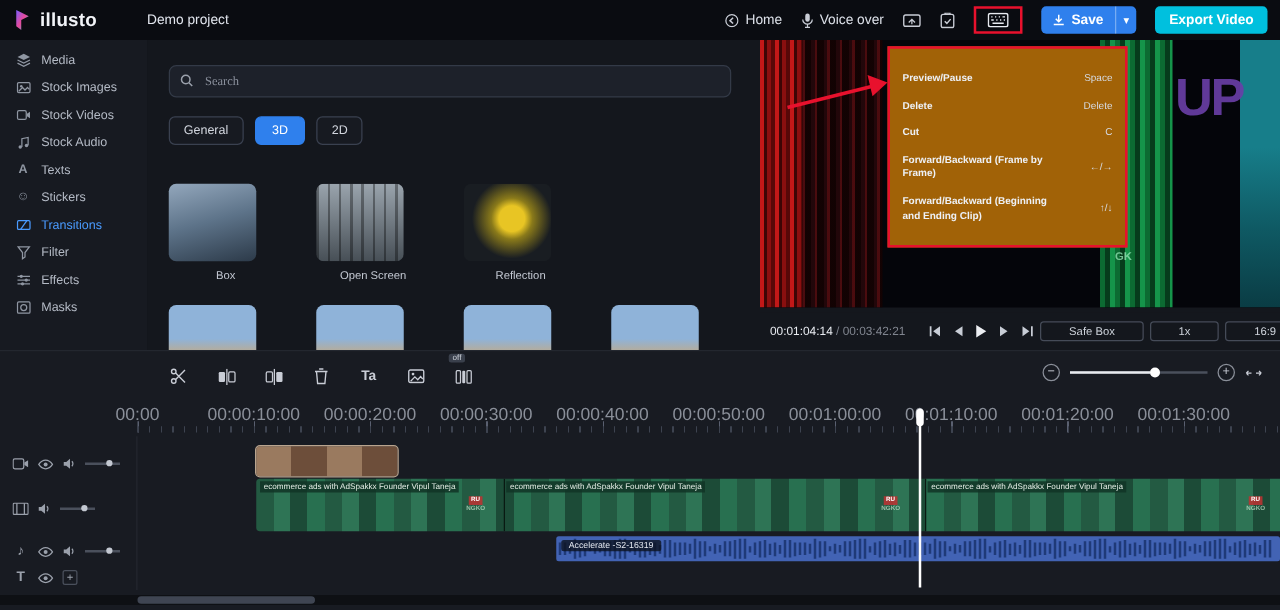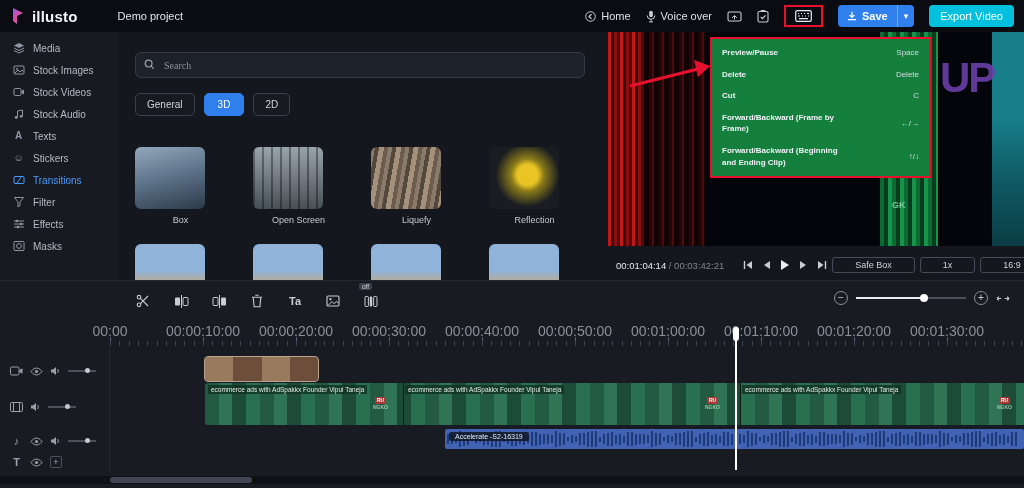"Export Video" .btn-export { font-weight: normal -> bold }
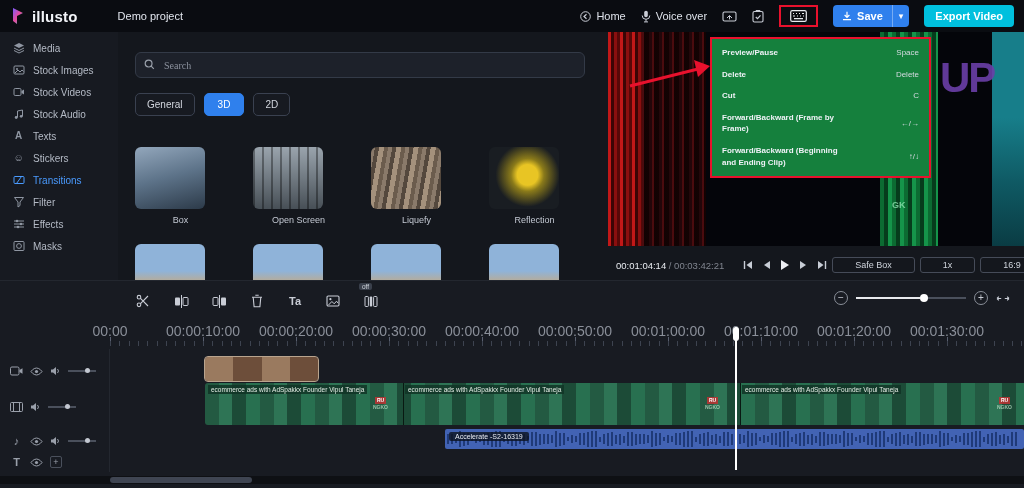"Preview/Pause" .sc-menu { background: #15803d -> #a16207; padding: 3px 0 -> 13px 0; width: 221px -> 192px }
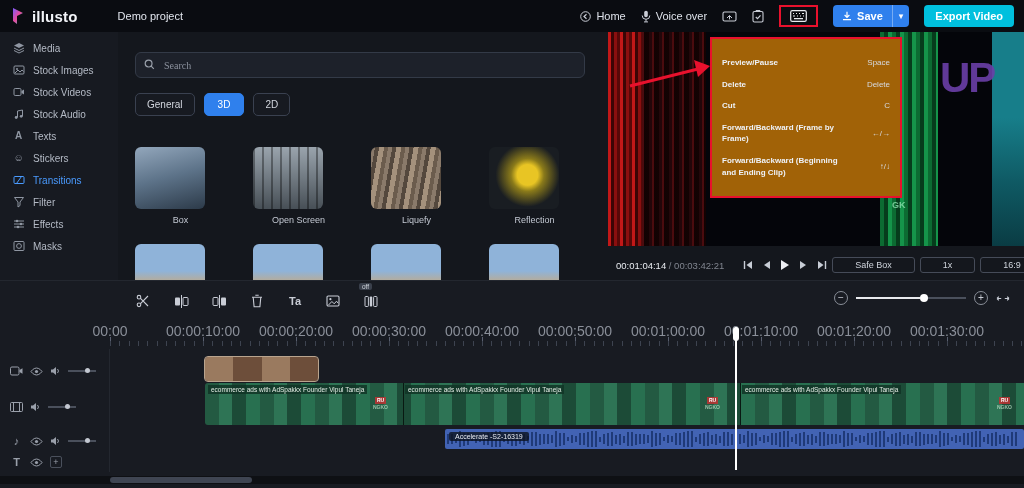"Liquefy" div.card { html: <div> <div></div> <div>Liquefy</div> </div> -> none }
